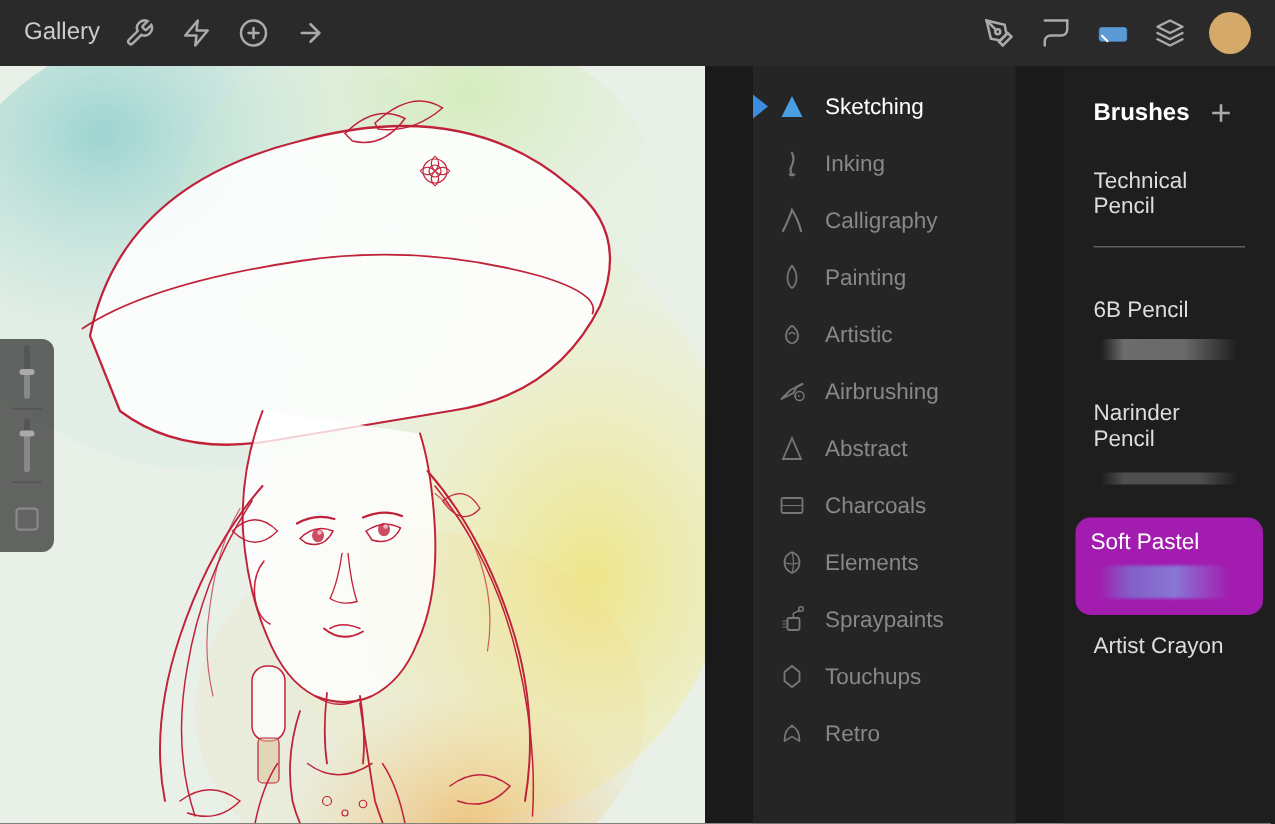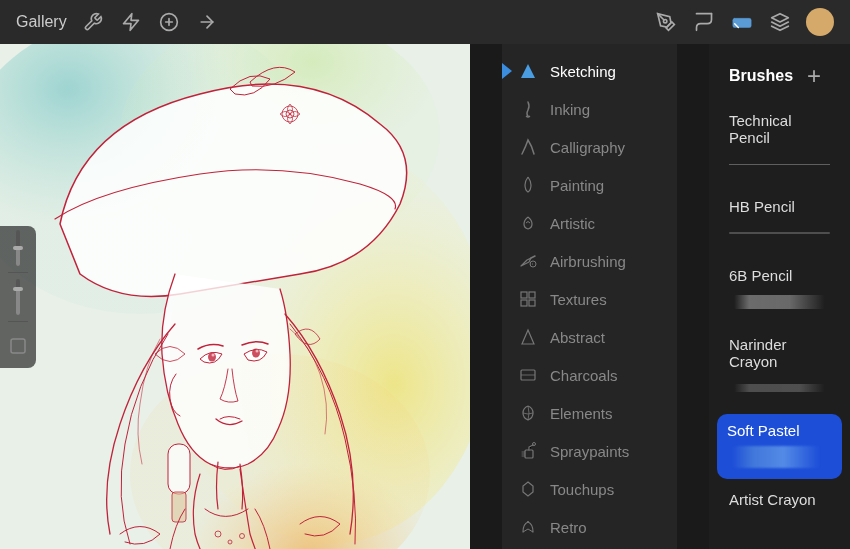"HB Pencil" div.brush-item { html: <div> <div>HB Pencil</div> <div> <div></div> </div> </div> -> none }
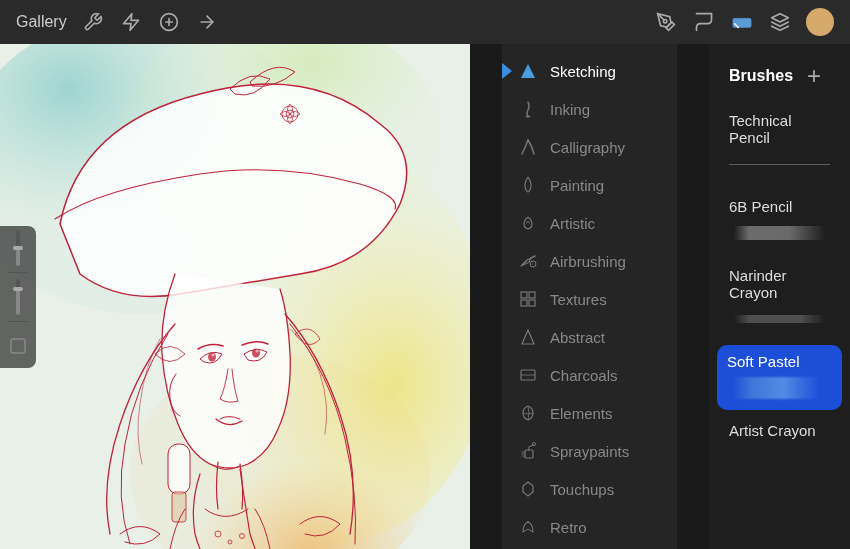"Narinder Crayon" div.brush-item-name { text: Crayon -> Pencil }
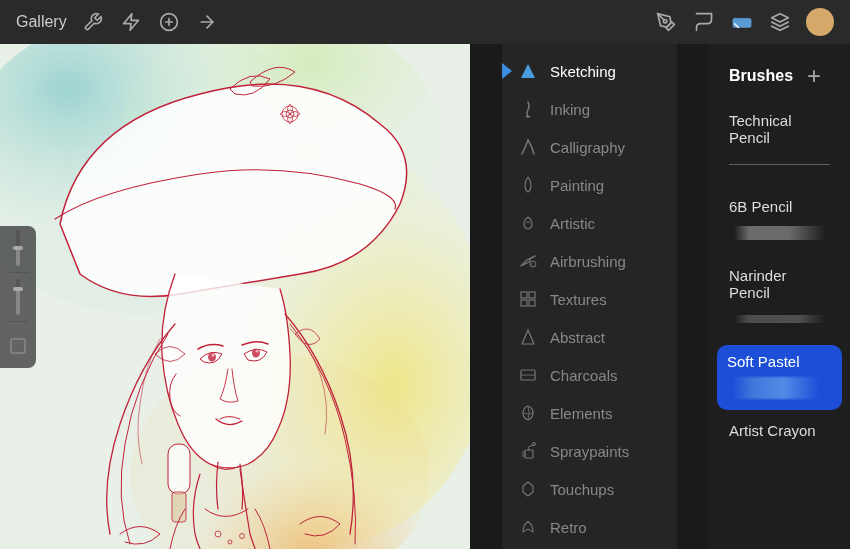"Textures" div.brush-category-item { html: <div> <div> <svg> <rect></rect> <rect></rect> <rect></rect> <rect></rect> </svg> </div> <span>Textures</span> </div> -> none }
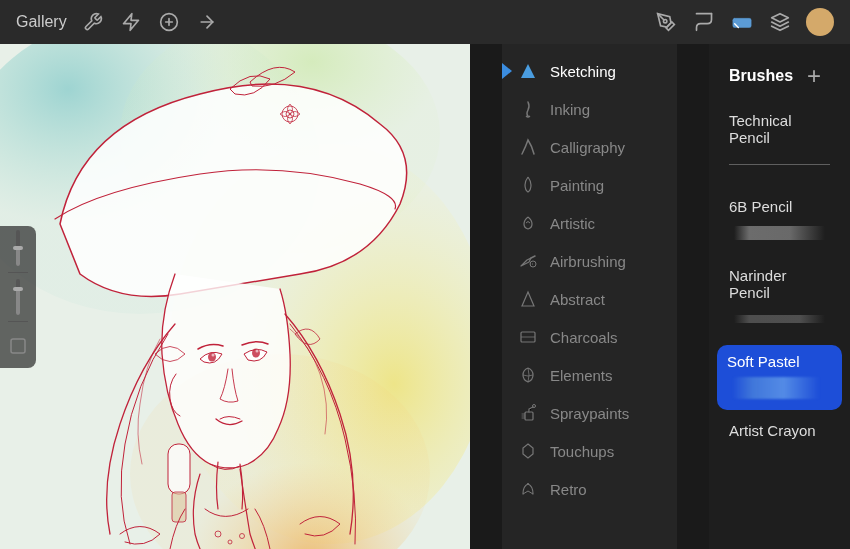"Soft Pastel" .brush-item.selected { background: #1d4ed8 -> #a21caf }
